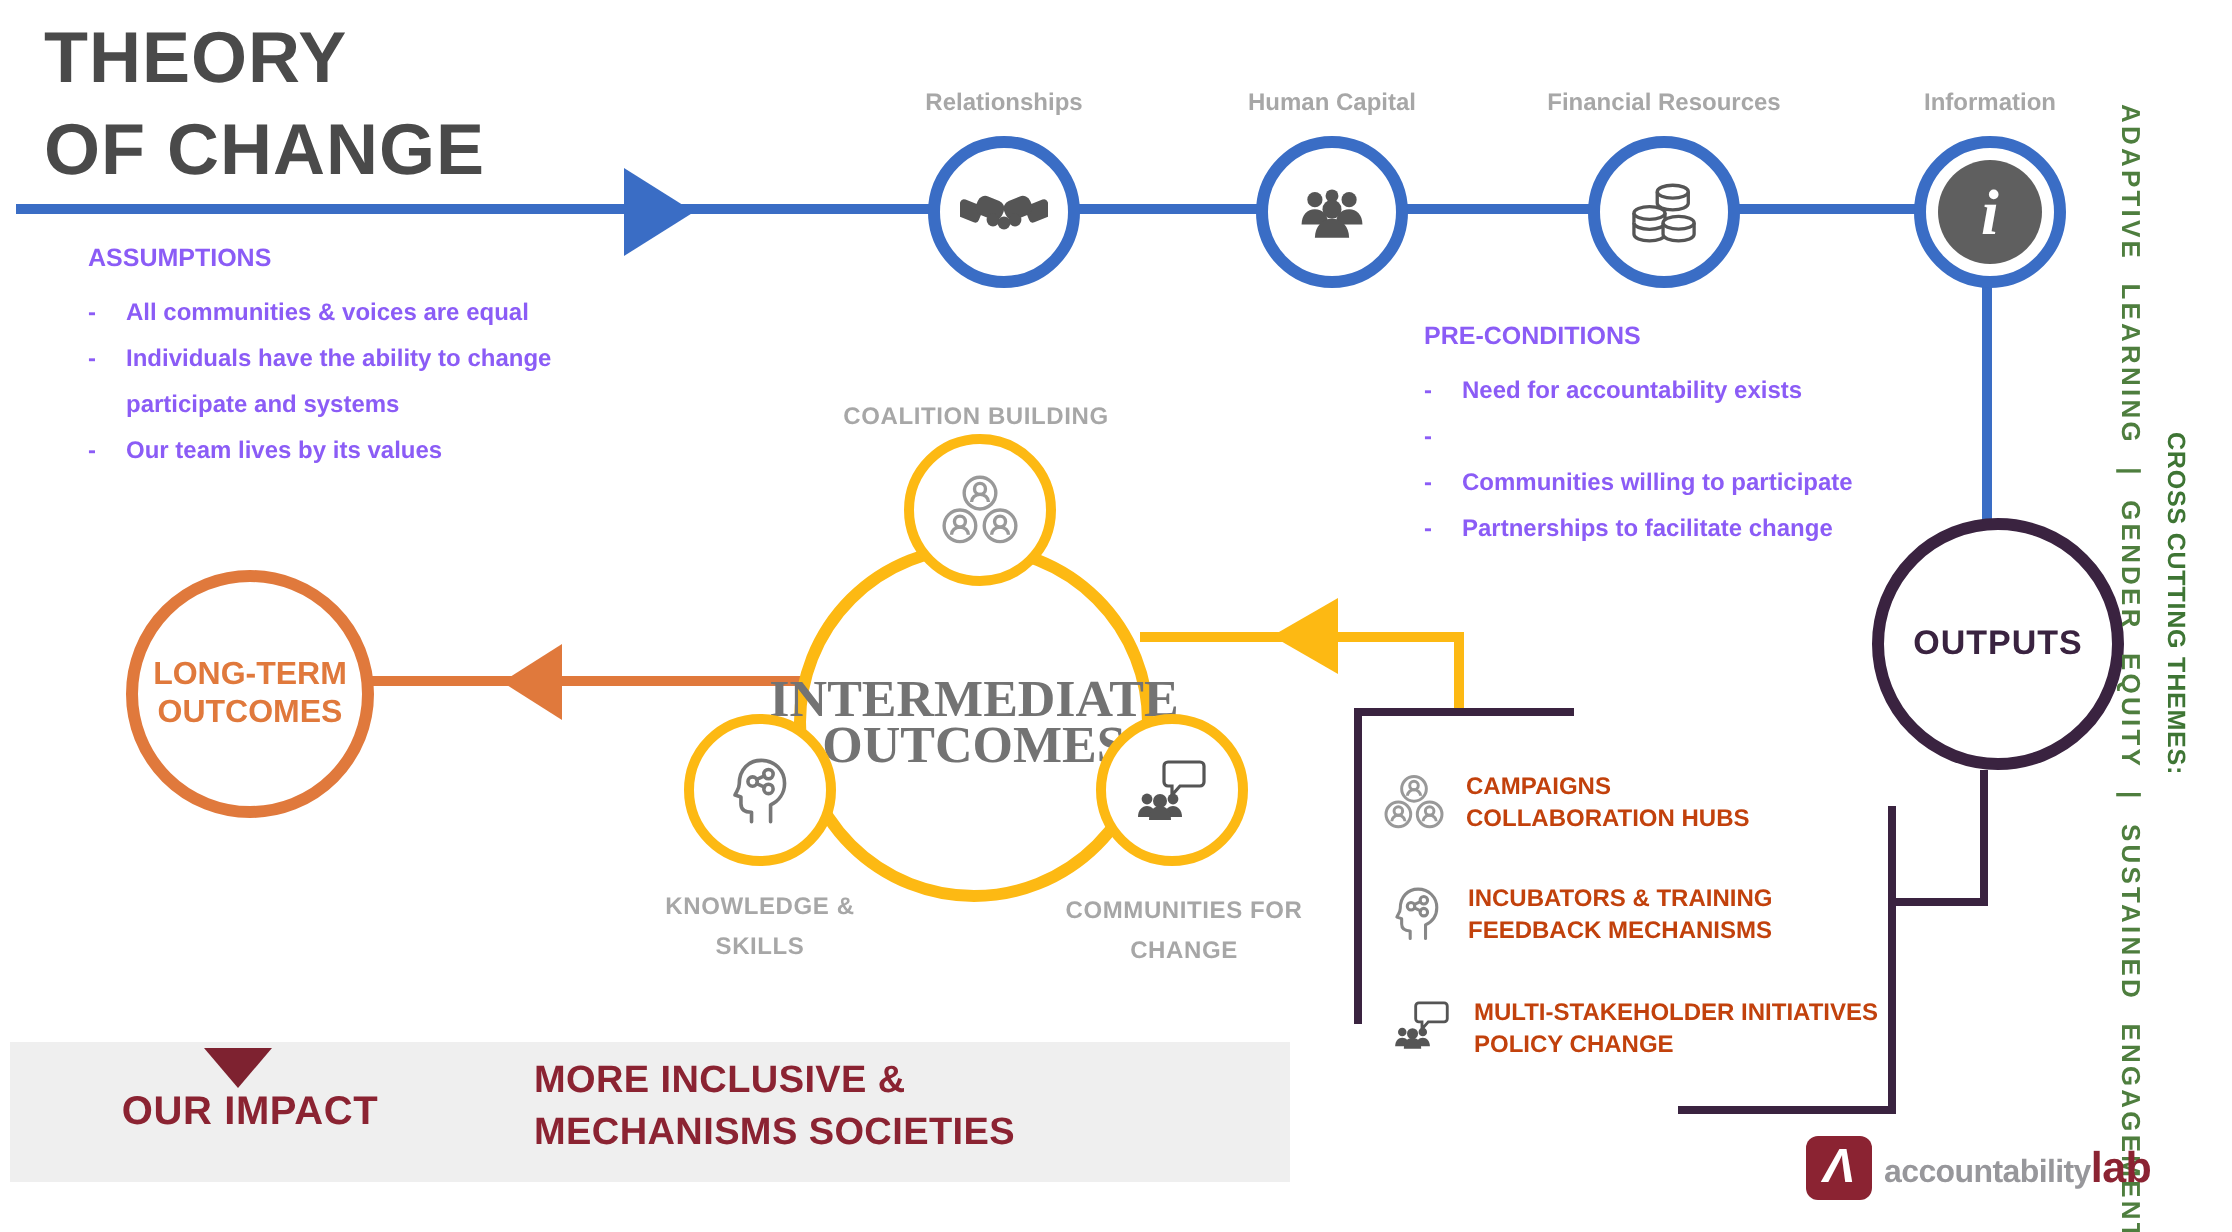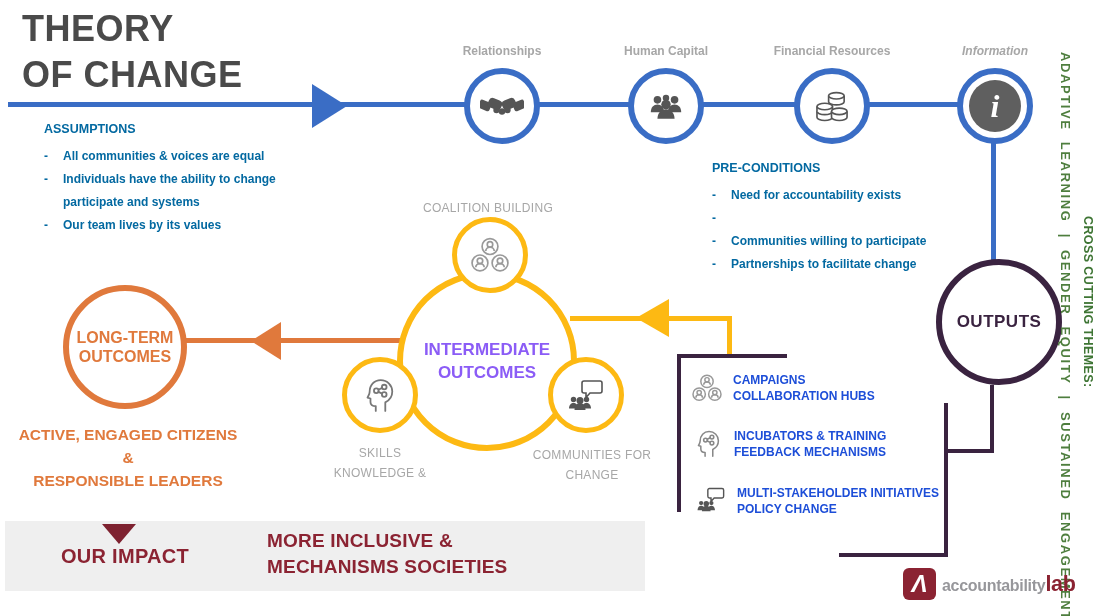"Information" div.toplabel { font-style: italic -> none }
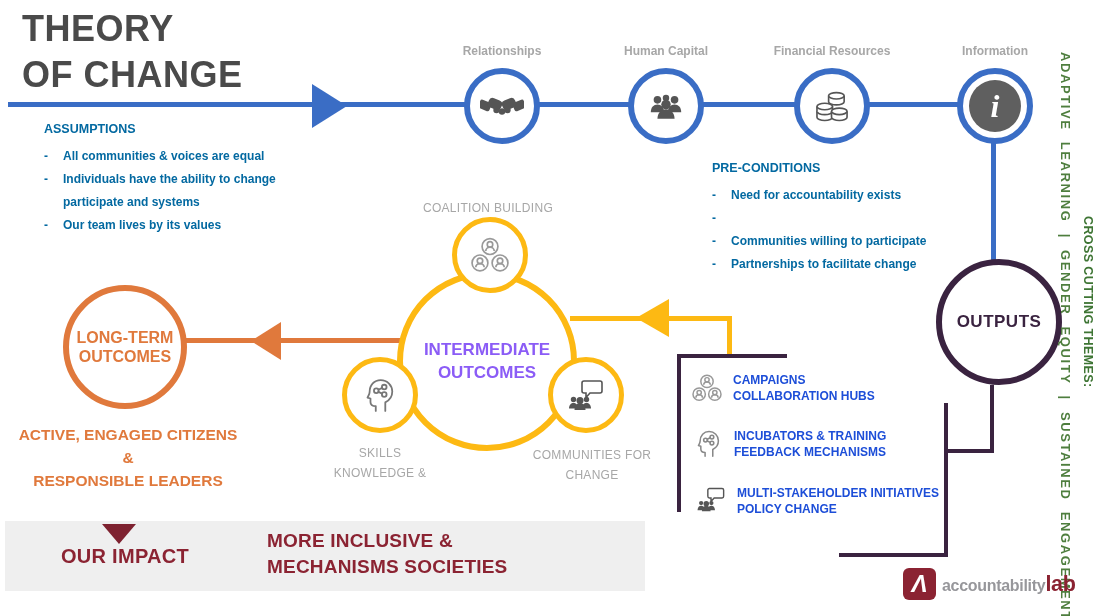"ASSUMPTIONS" .navy-list { color: #0369a1 -> #8b5cf6 }
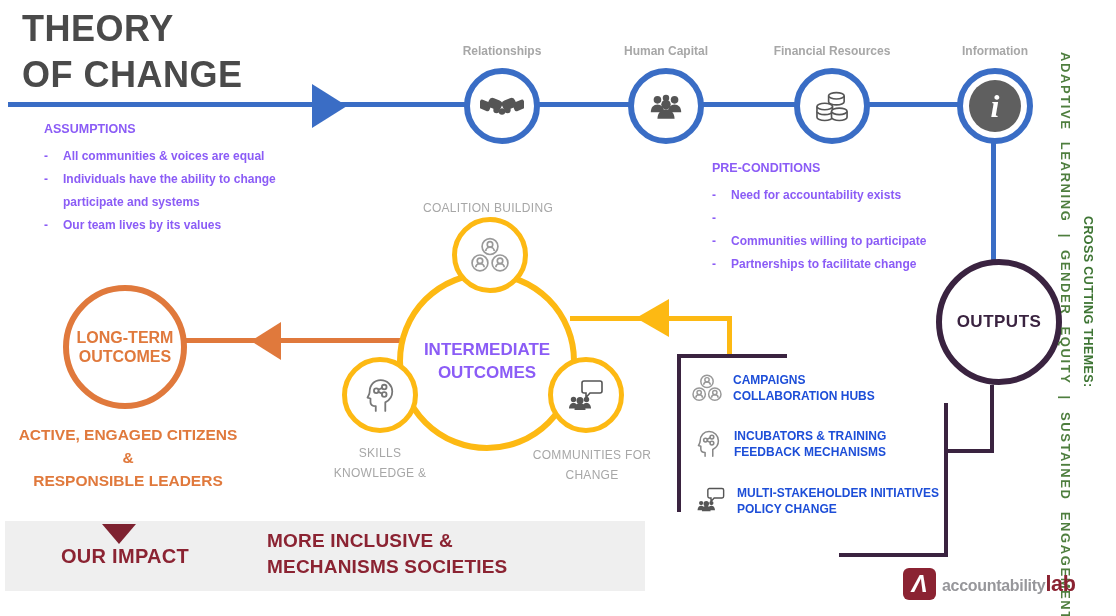"COALITION BUILDING" .graylabel { font-weight: normal -> bold }
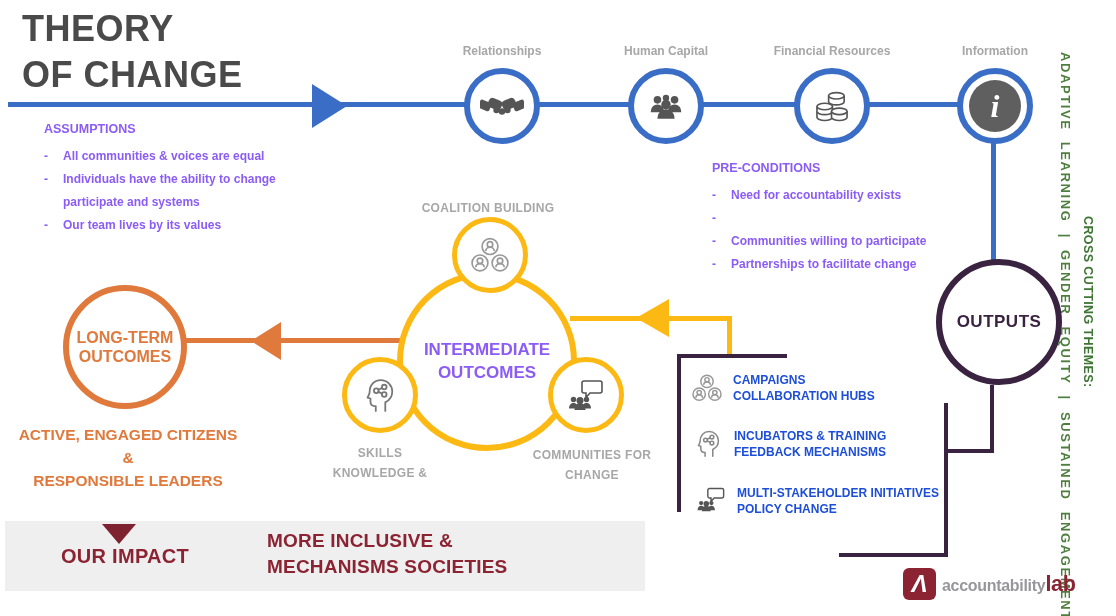"INTERMEDIATE" .intermediate-label { color: #8b5cf6 -> #737373; font-family: none -> Liberation Serif, serif; font-size: 17px -> 26px }
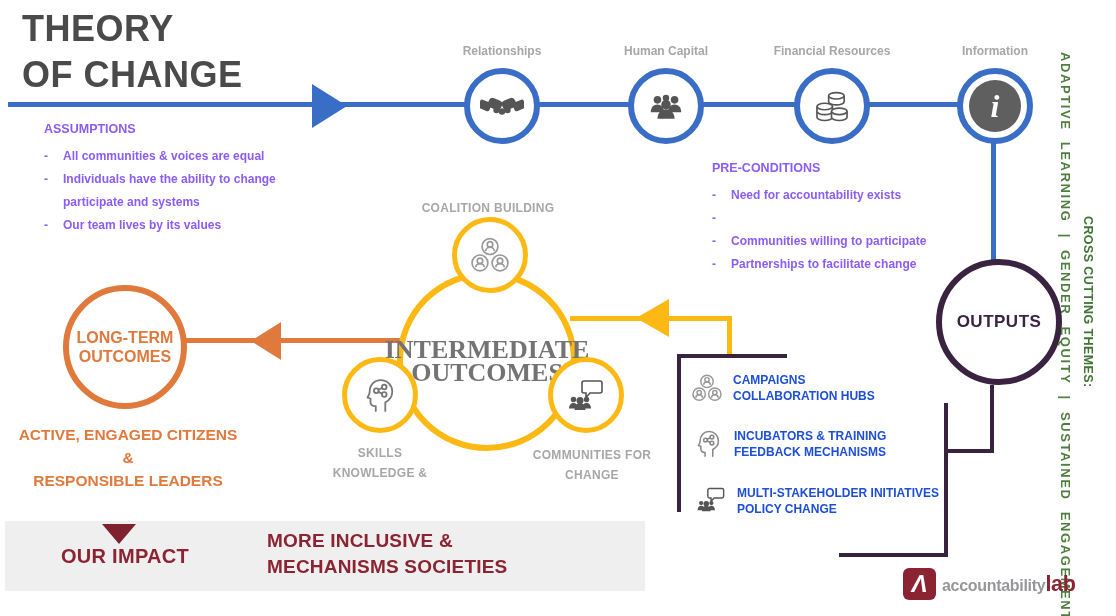"CAMPAIGNS" .out-item { color: #1d4ed8 -> #c2410c; margin-top: none -> 13px }
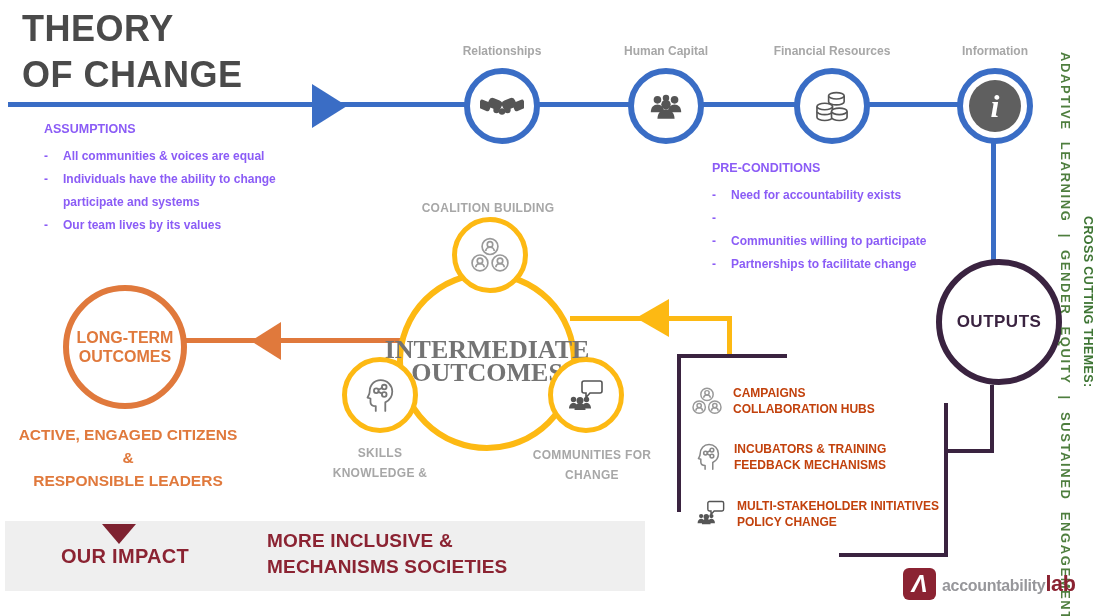"ACTIVE, ENGAGED CITIZENS" div.orange-caption { html: <div> <div>ACTIVE, ENGAGED CITIZENS</div> <div>&amp;</div> <div>RESPONSIBLE LEADERS</div> </div> -> none }
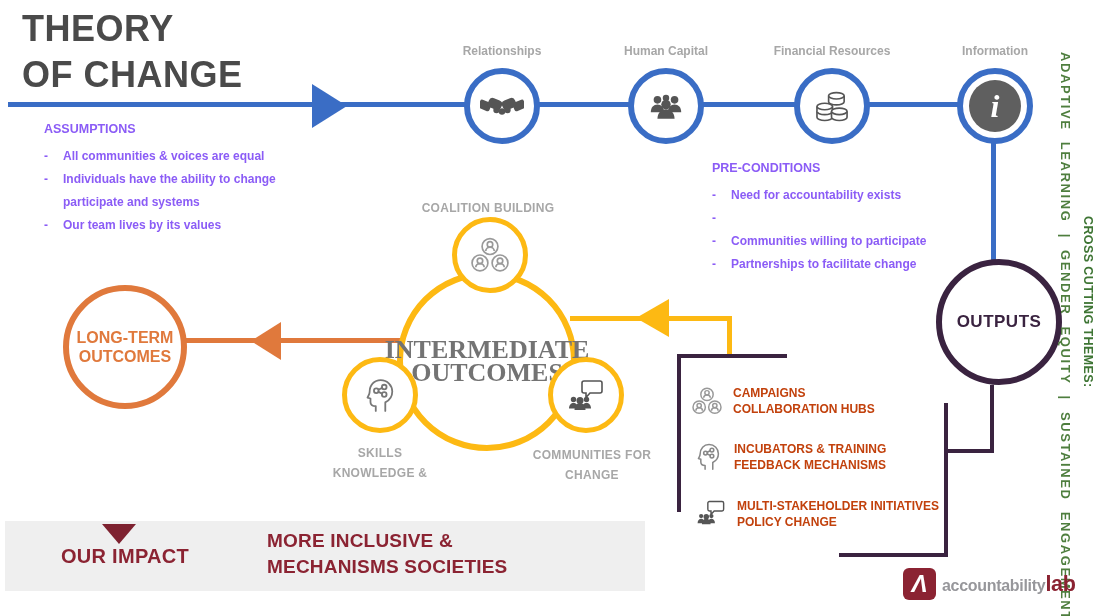"SKILLS" div { order: before "KNOWLEDGE &" -> after "KNOWLEDGE &" }
